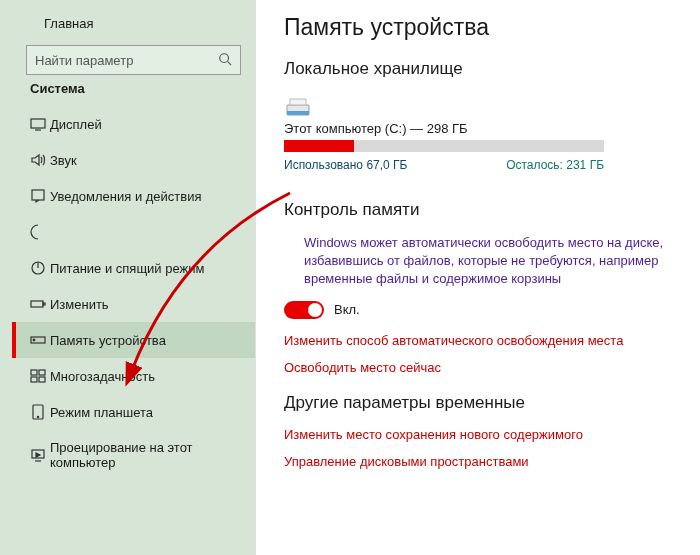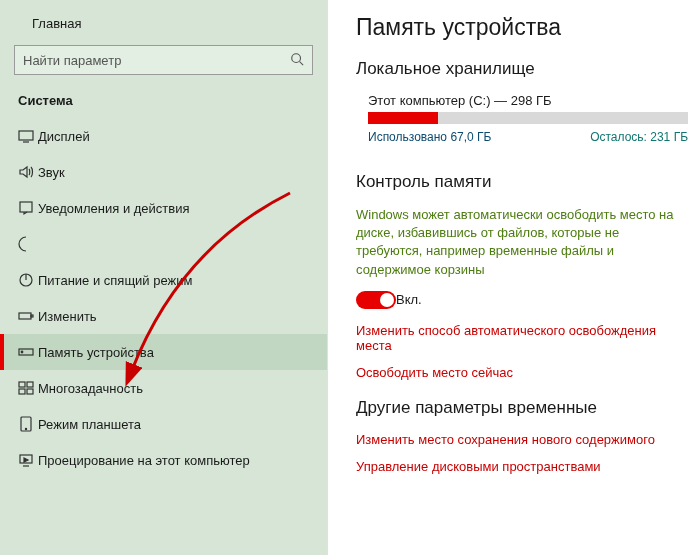"Главная" .sidebar { padding-left: none -> 12px; width: 328px -> 256px }
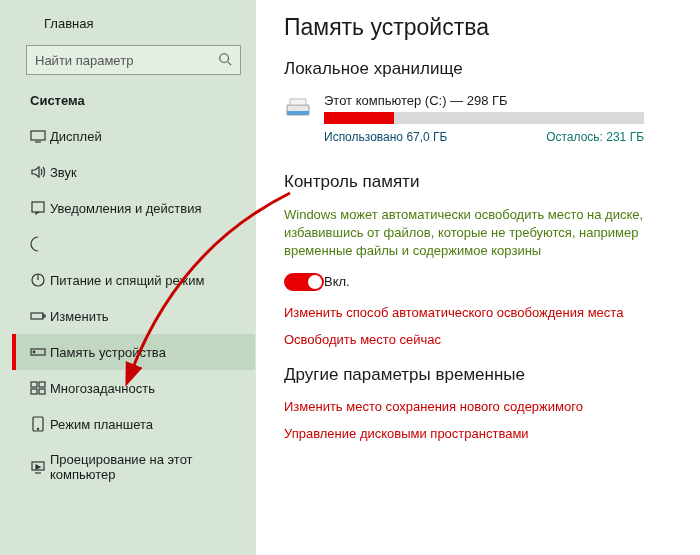"Найти параметр" .searchbox { margin: 4px 14px 14px 14px -> 4px 14px 2px 14px }
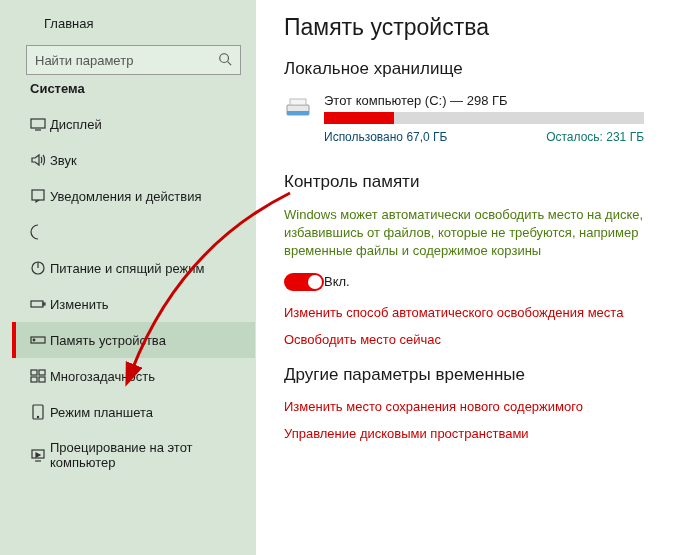"Этот компьютер (C:) — 298" .drive-block { flex-direction: none -> column; gap: 12px -> 0 }
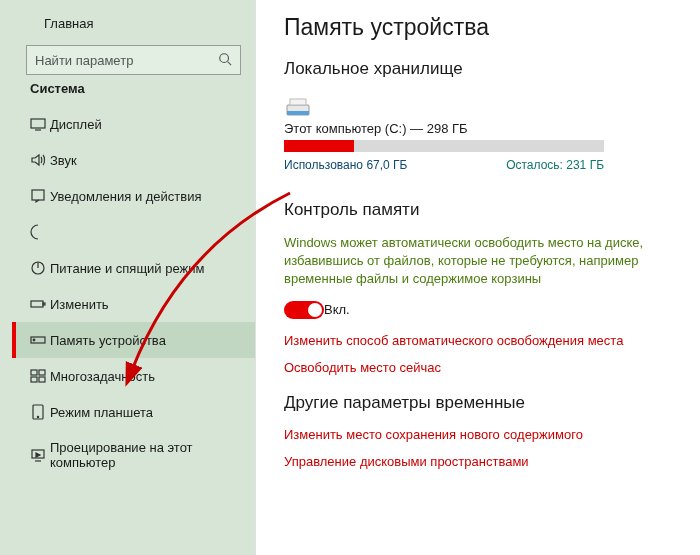"Windows может автоматически освободить" .desc { color: #4d7c0f -> #4c1d95; margin-left: none -> 20px }
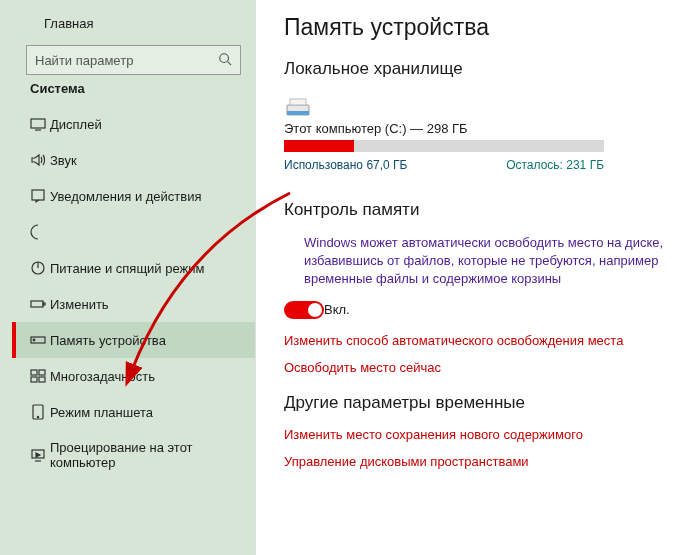"Вкл." .toggle-row { gap: none -> 10px }
